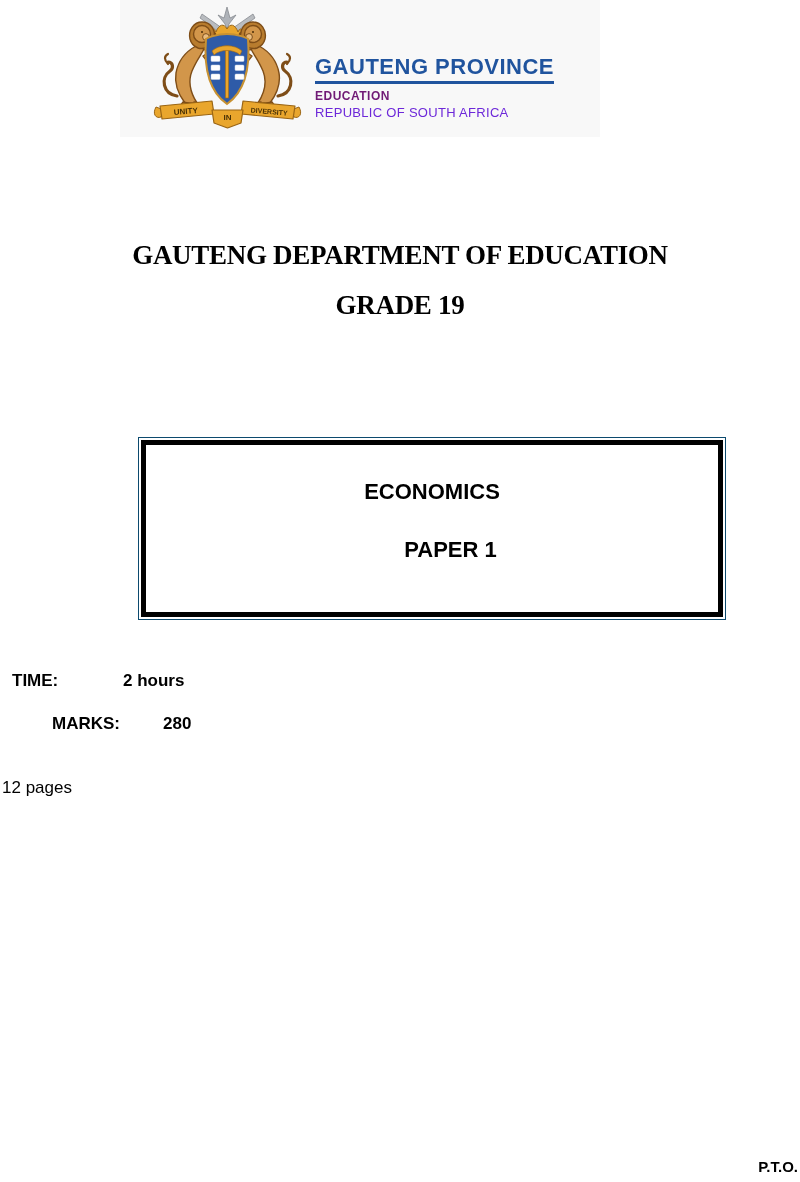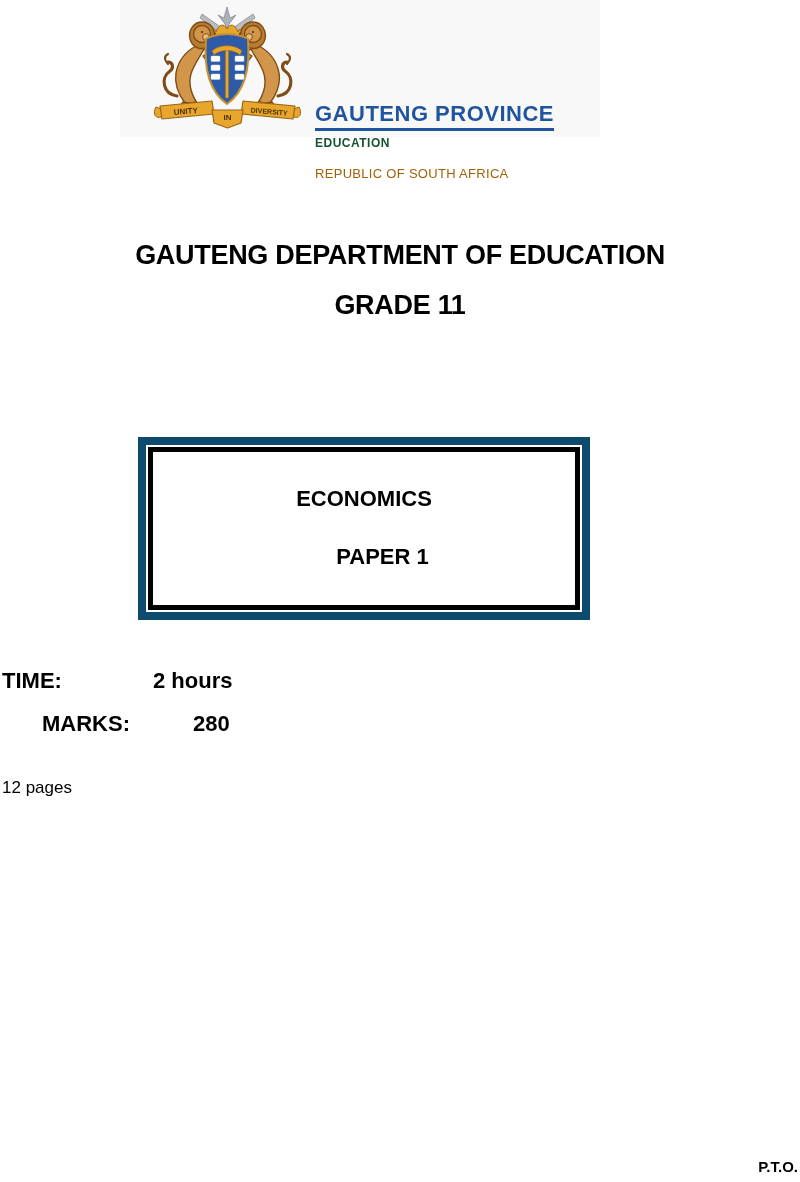"GAUTENG PROVINCE" .logo-province { margin-top: 47px -> none }
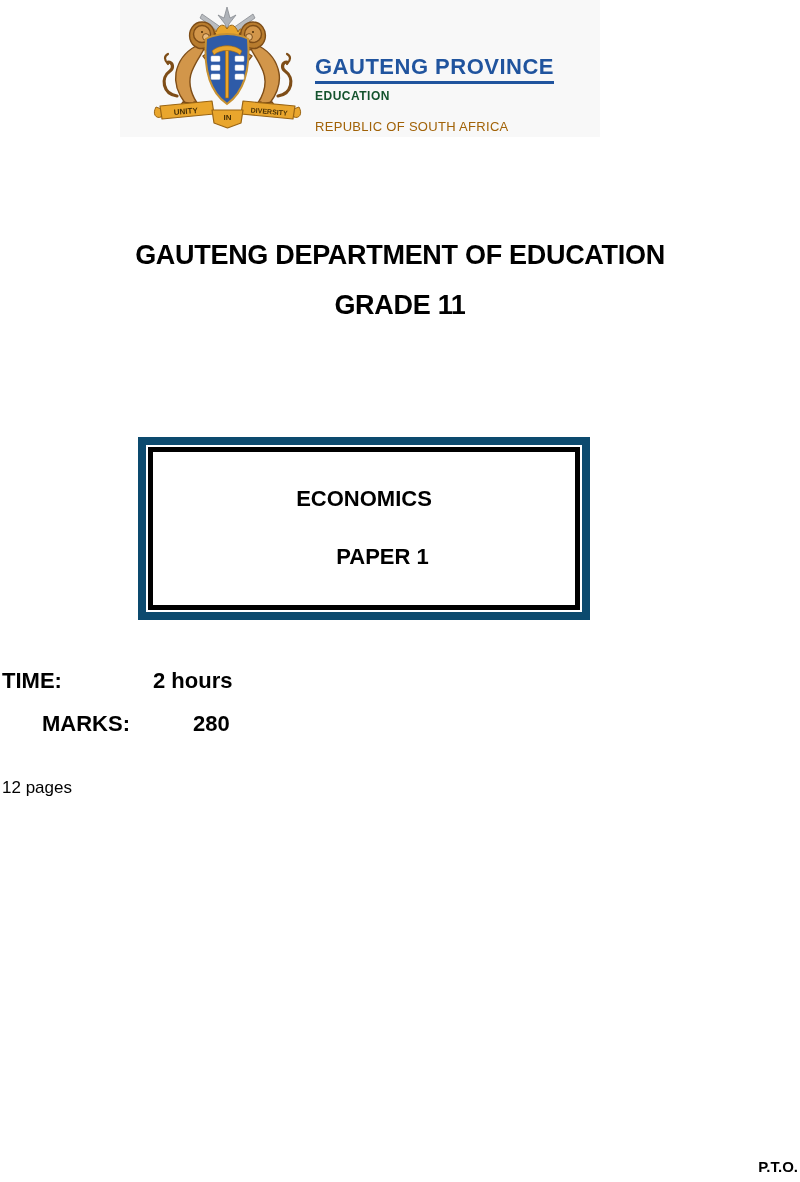"EDUCATION" .logo-education { color: #14532d -> #701a75 }
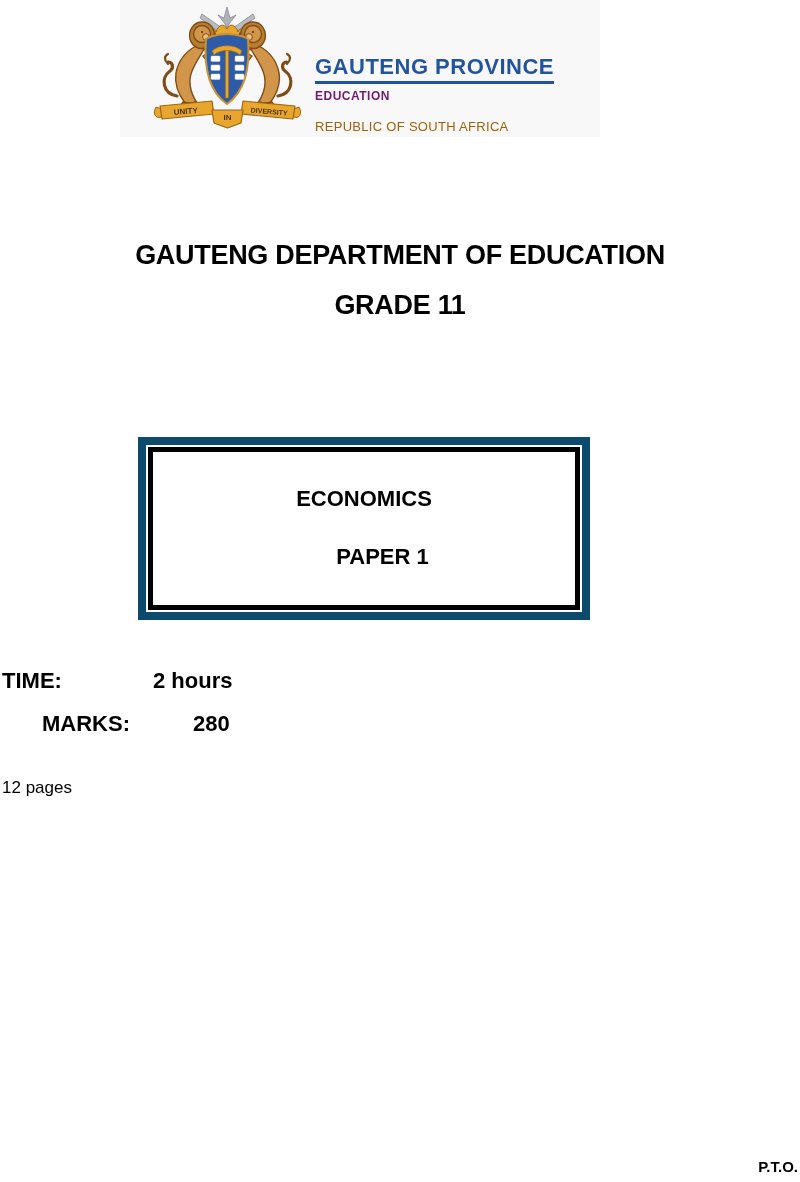"REPUBLIC OF SOUTH AFRICA" .logo-republic { color: #a16207 -> #6d28d9; margin-top: 16px -> 2px }
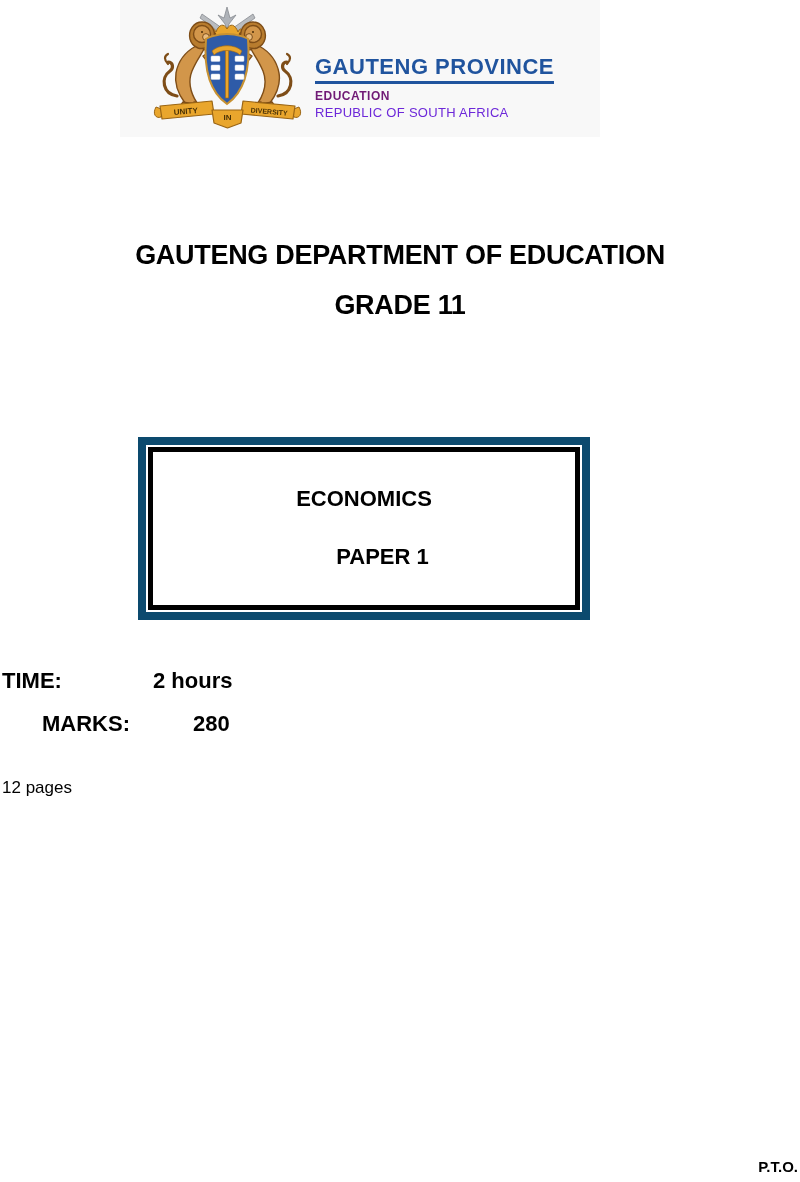"GAUTENG DEPARTMENT OF EDUCATION" .headings { font-family: none -> Liberation Serif, serif }
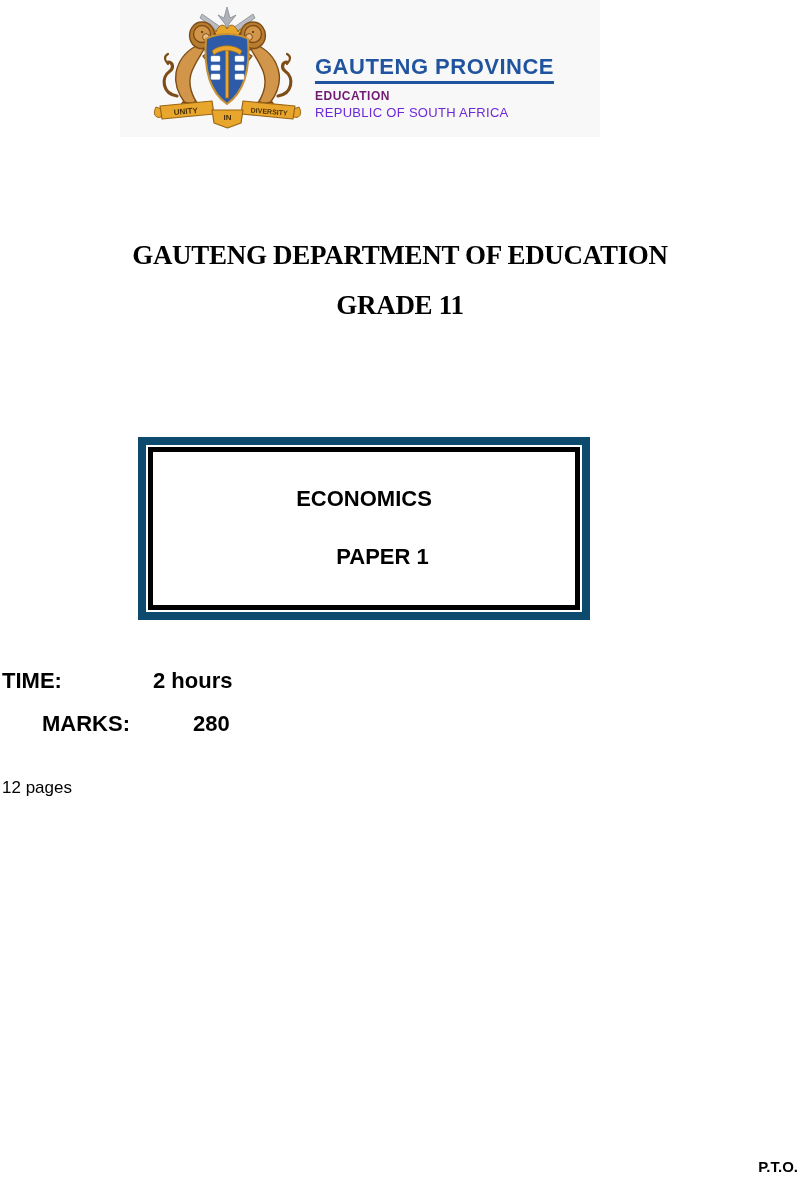"GRADE 11" div { text: 11 -> 19 }
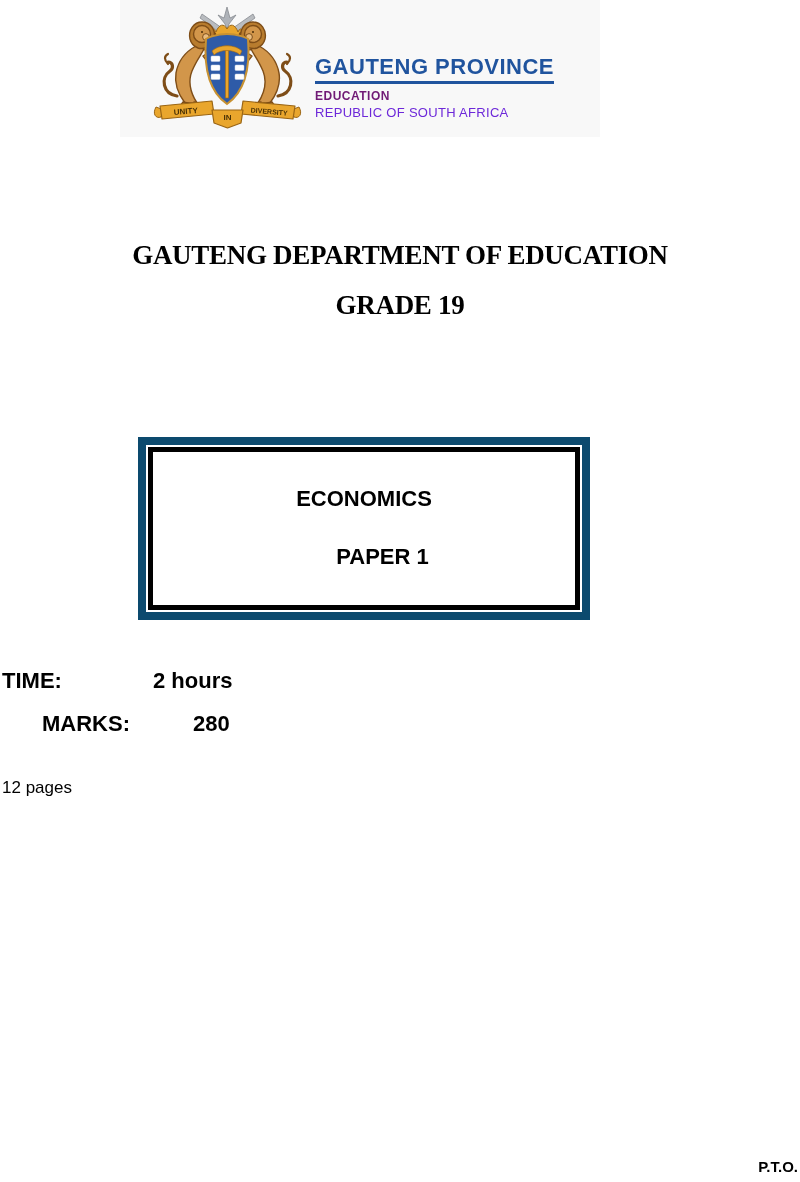"ECONOMICS" .subject-box { border: 8px solid #0c4a6e -> 1px solid #0c4a6e; width: 452px -> 588px }
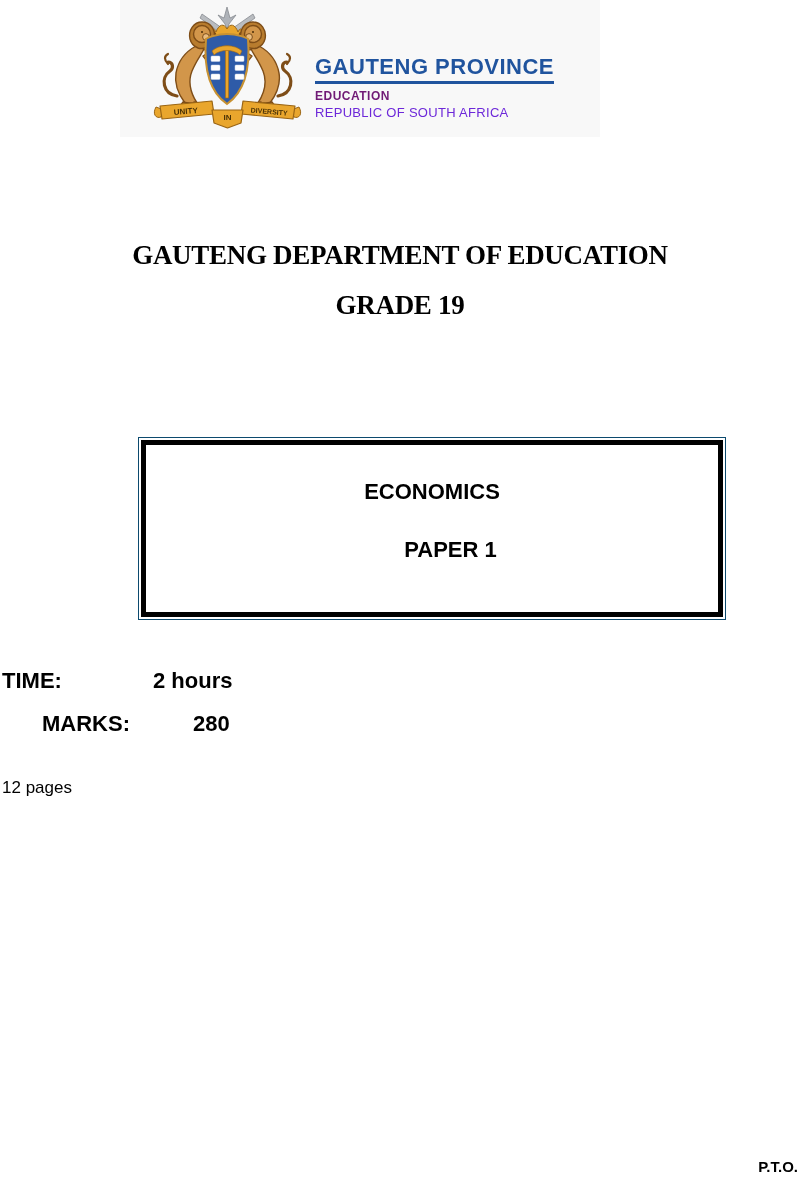"TIME:" .detail-row { font-size: 22px -> 17px; gap: 40px -> none; left: 2px -> 12px }
